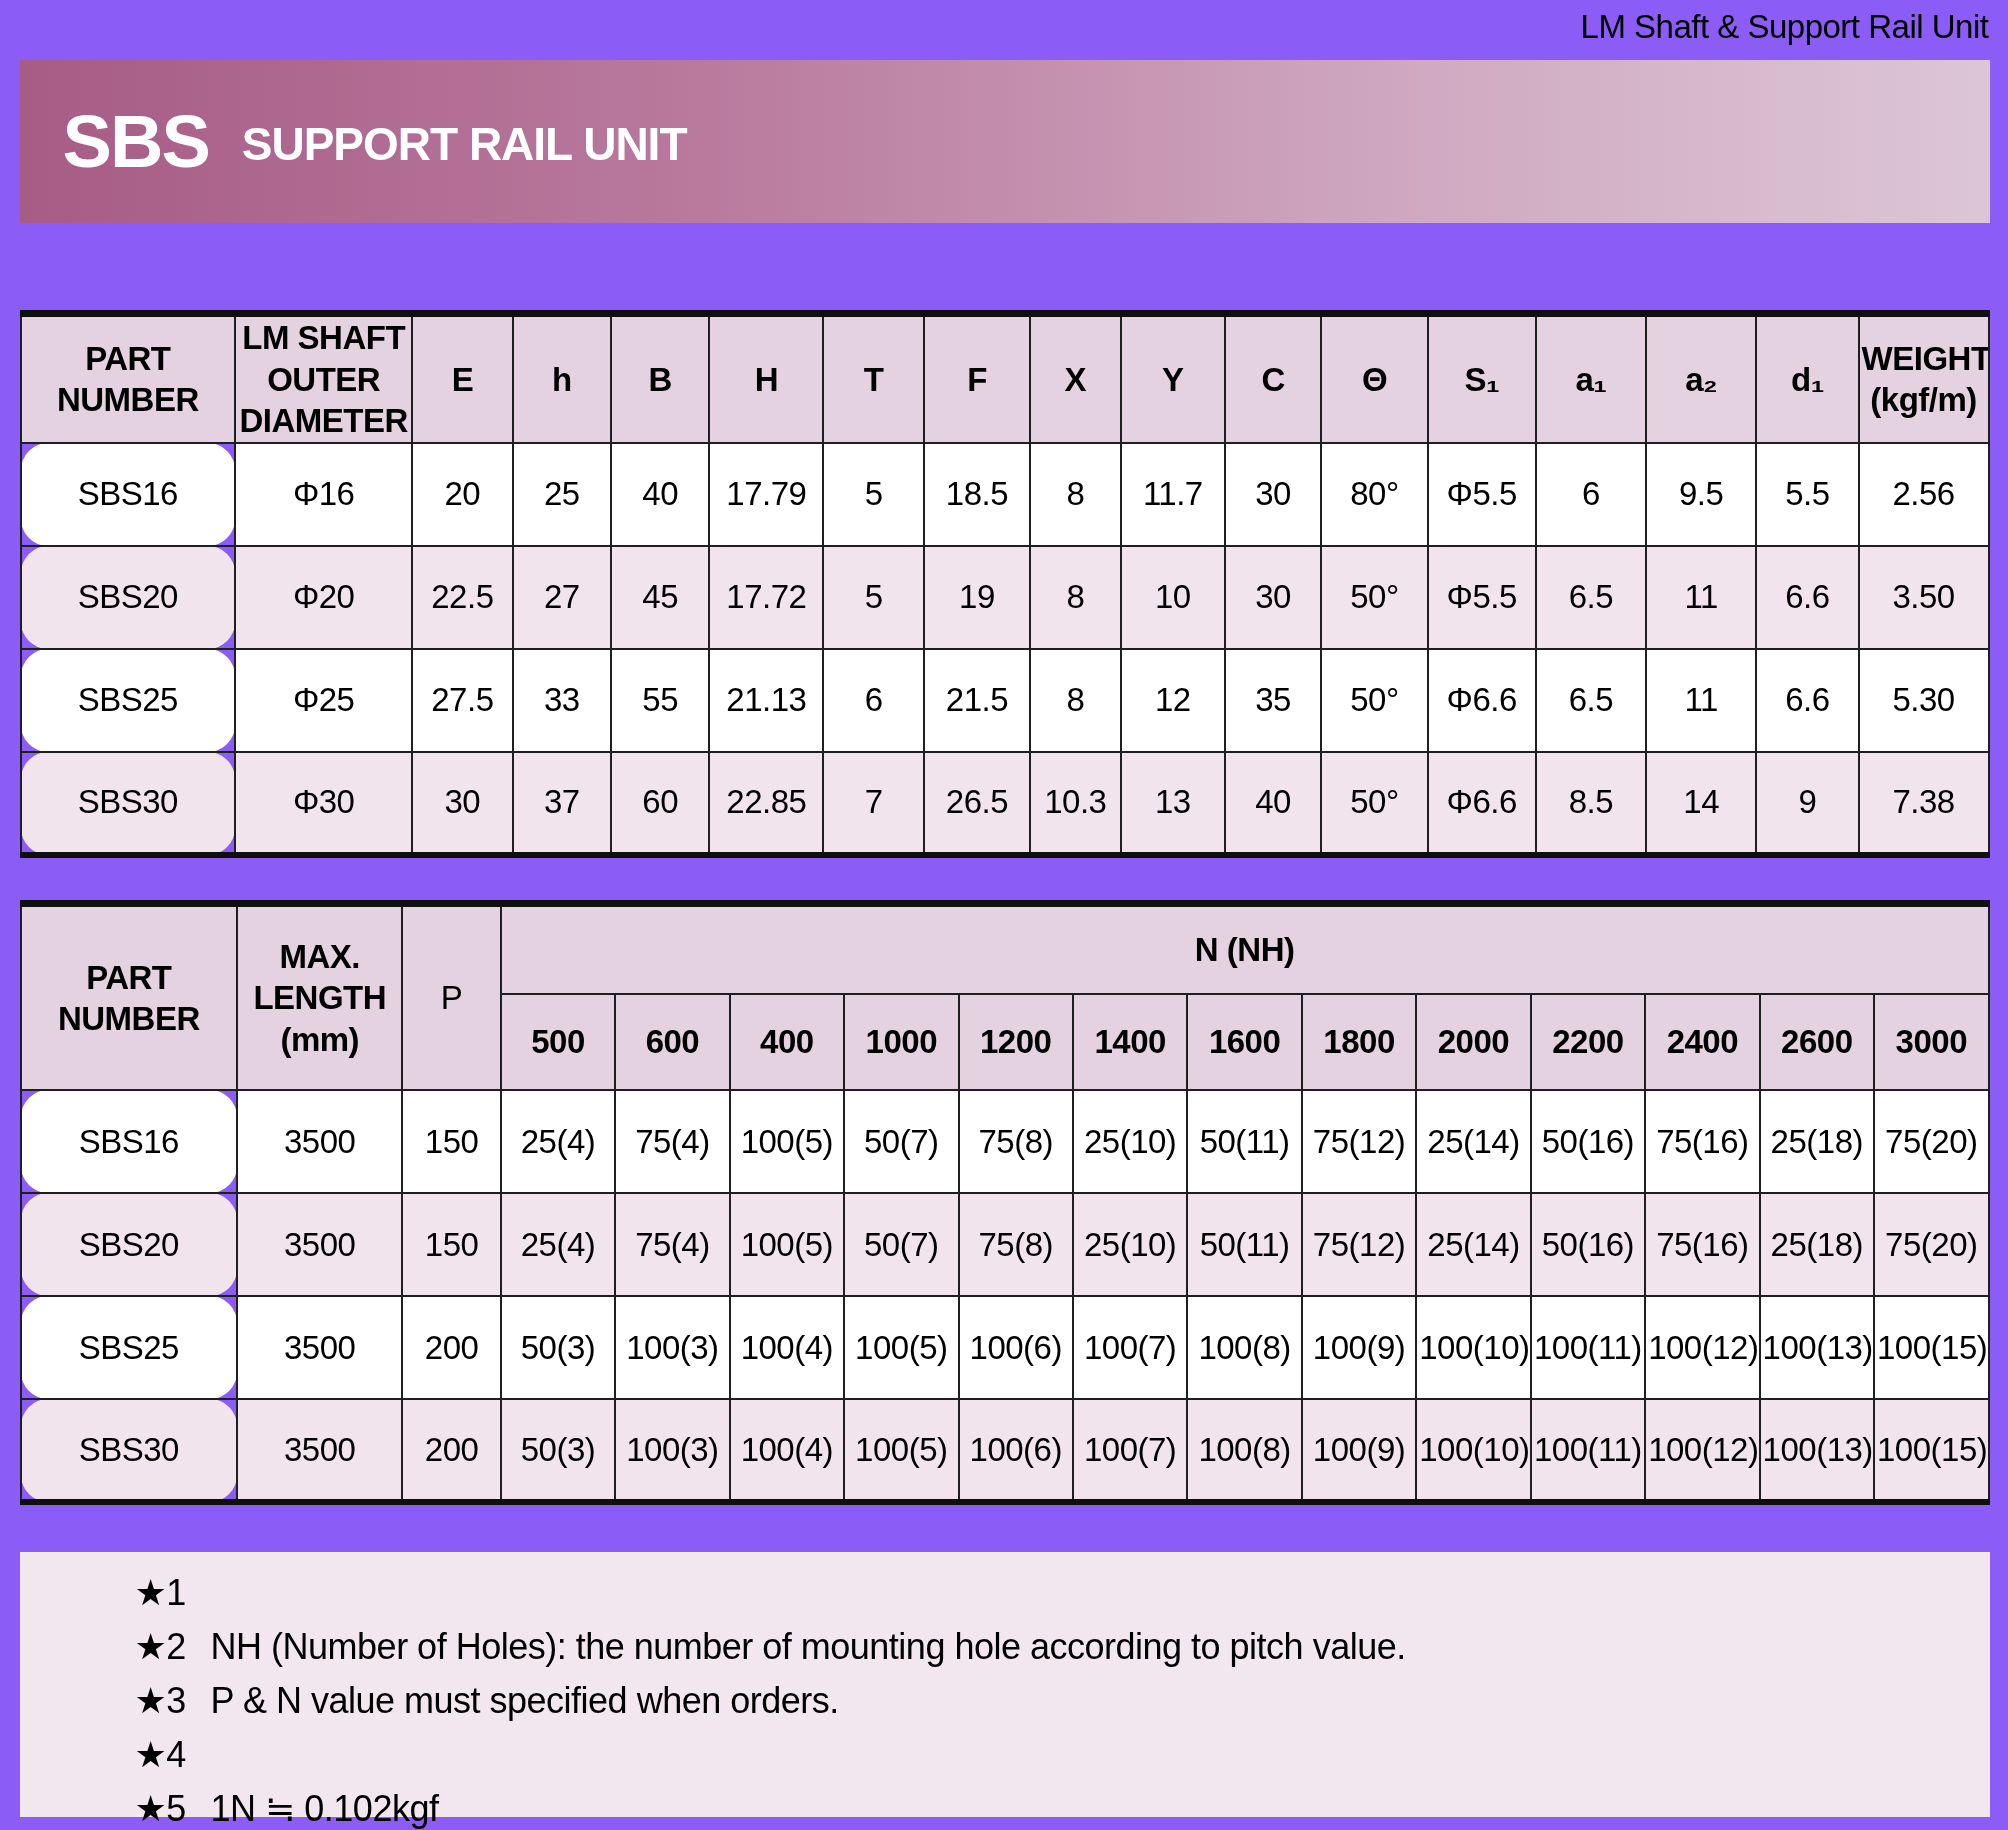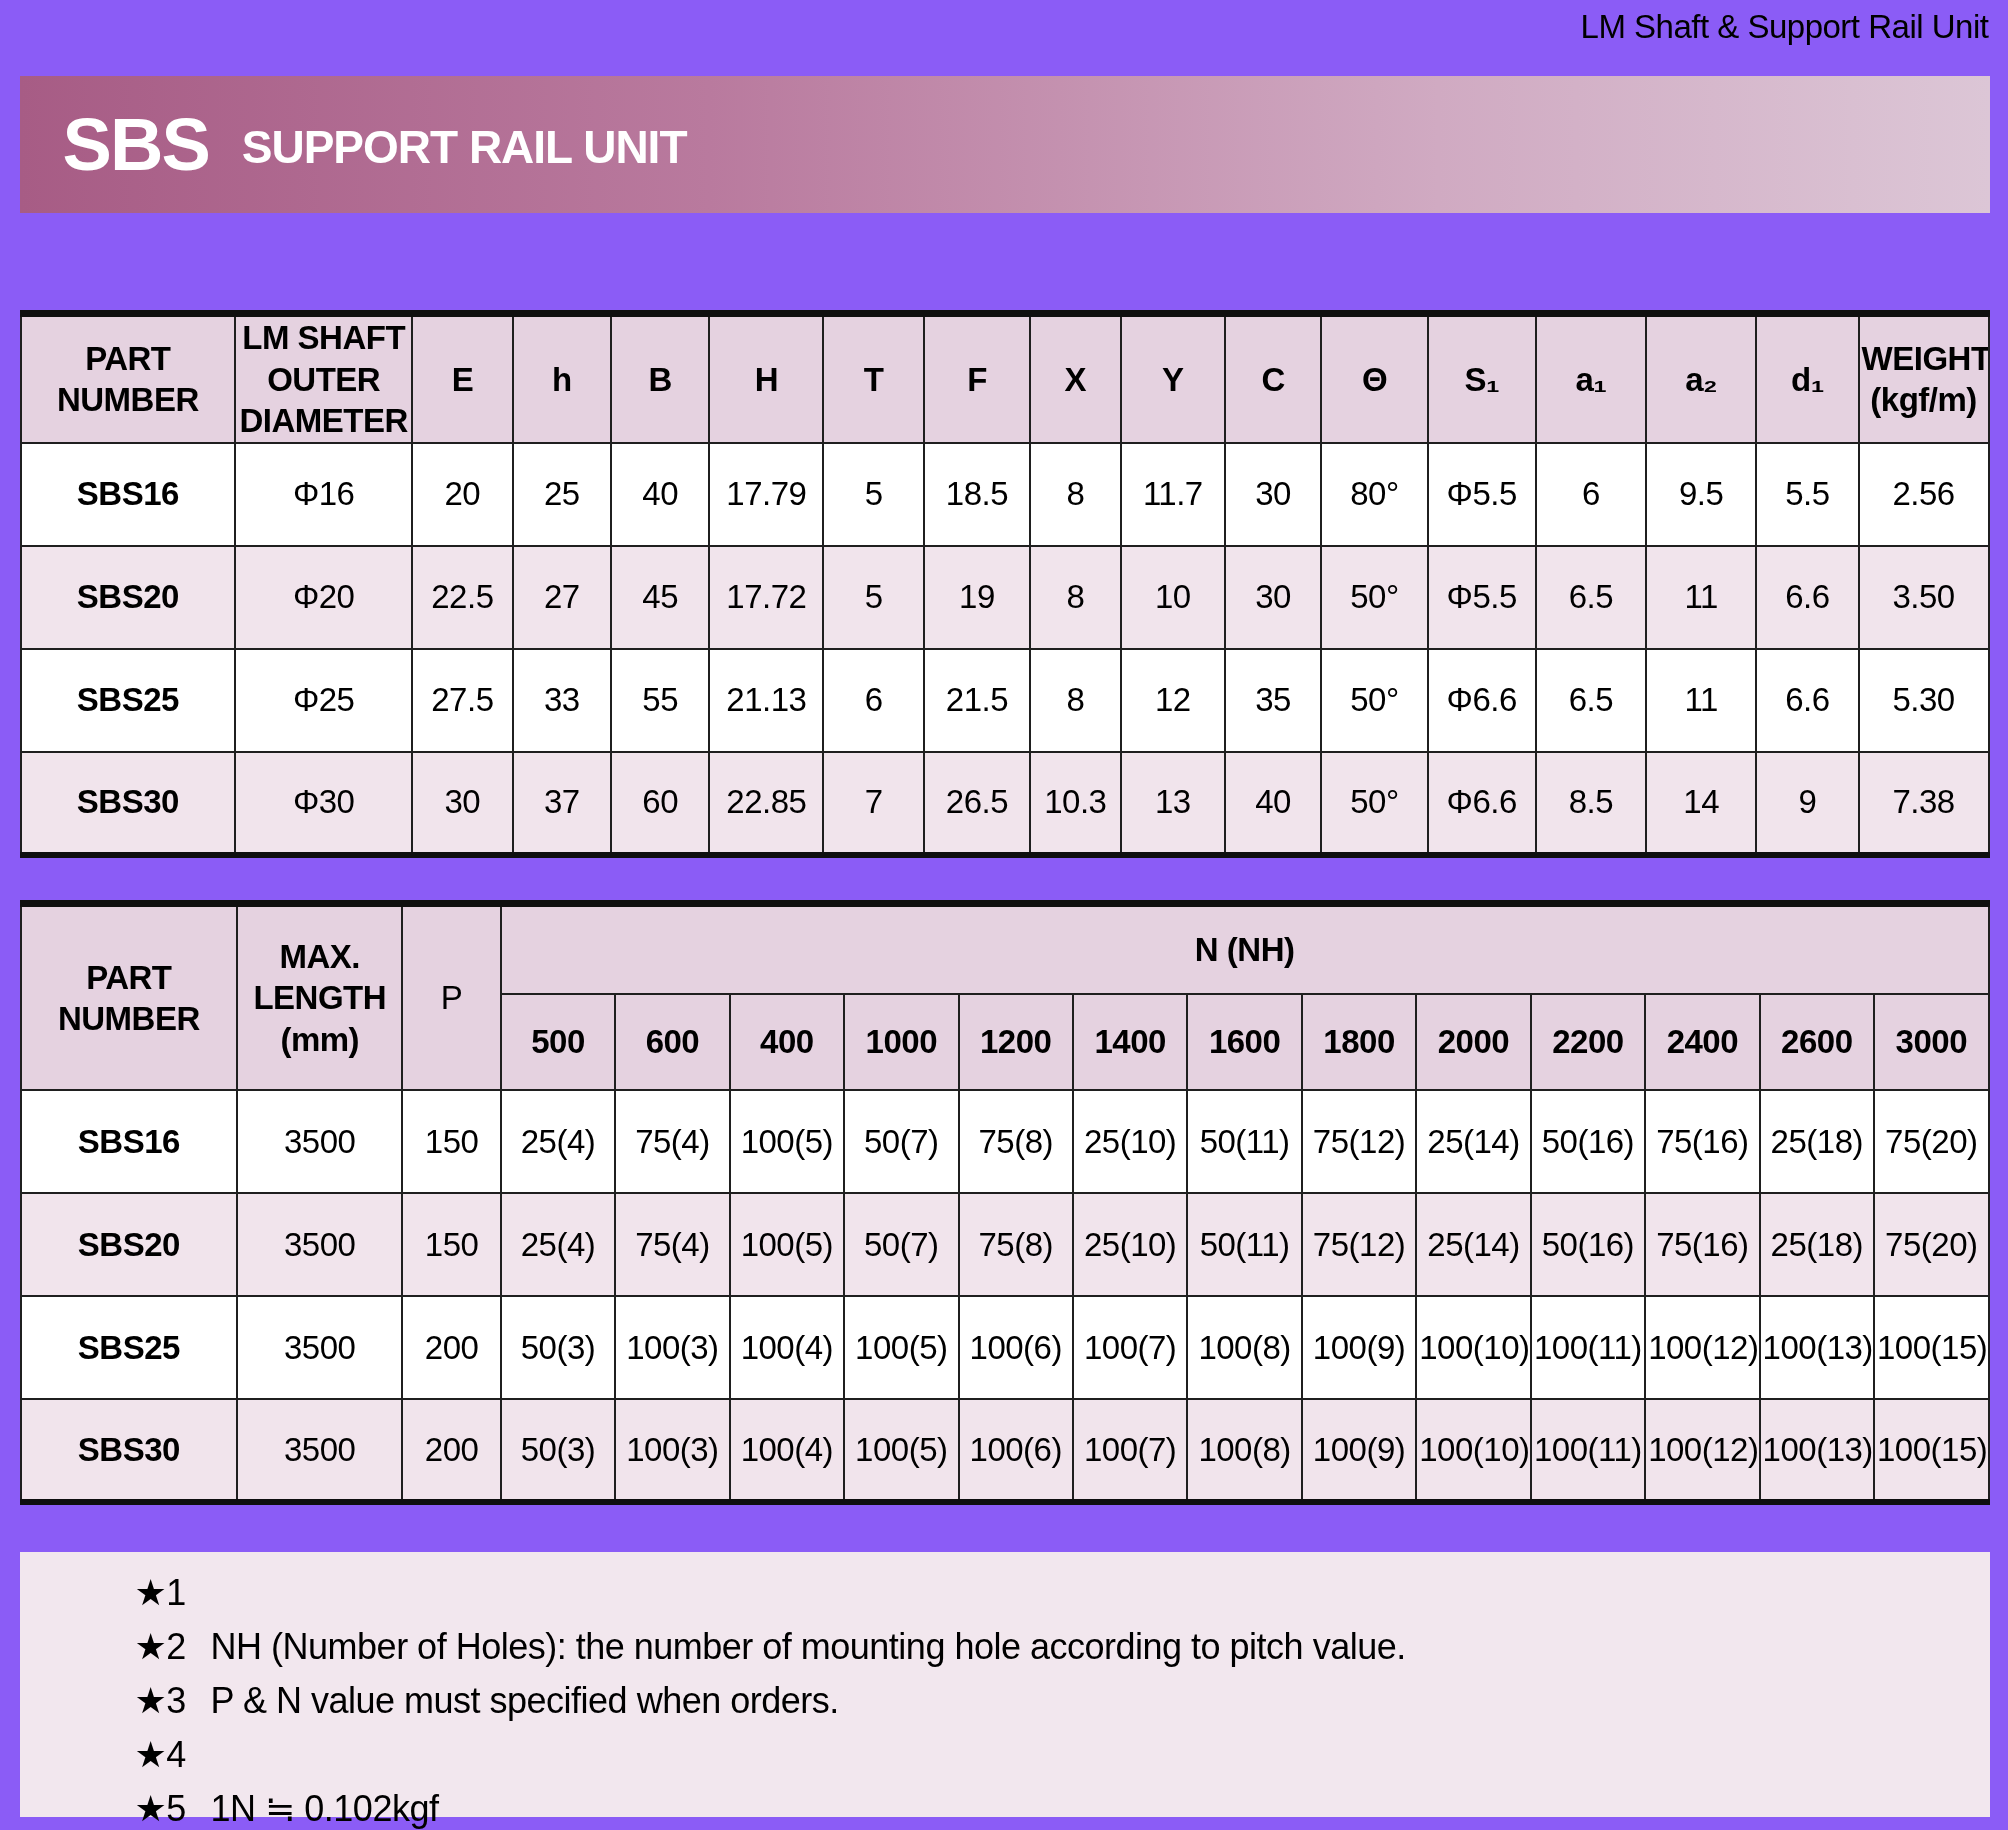"SBS" .banner { height: 137px -> 163px; top: 76px -> 60px }
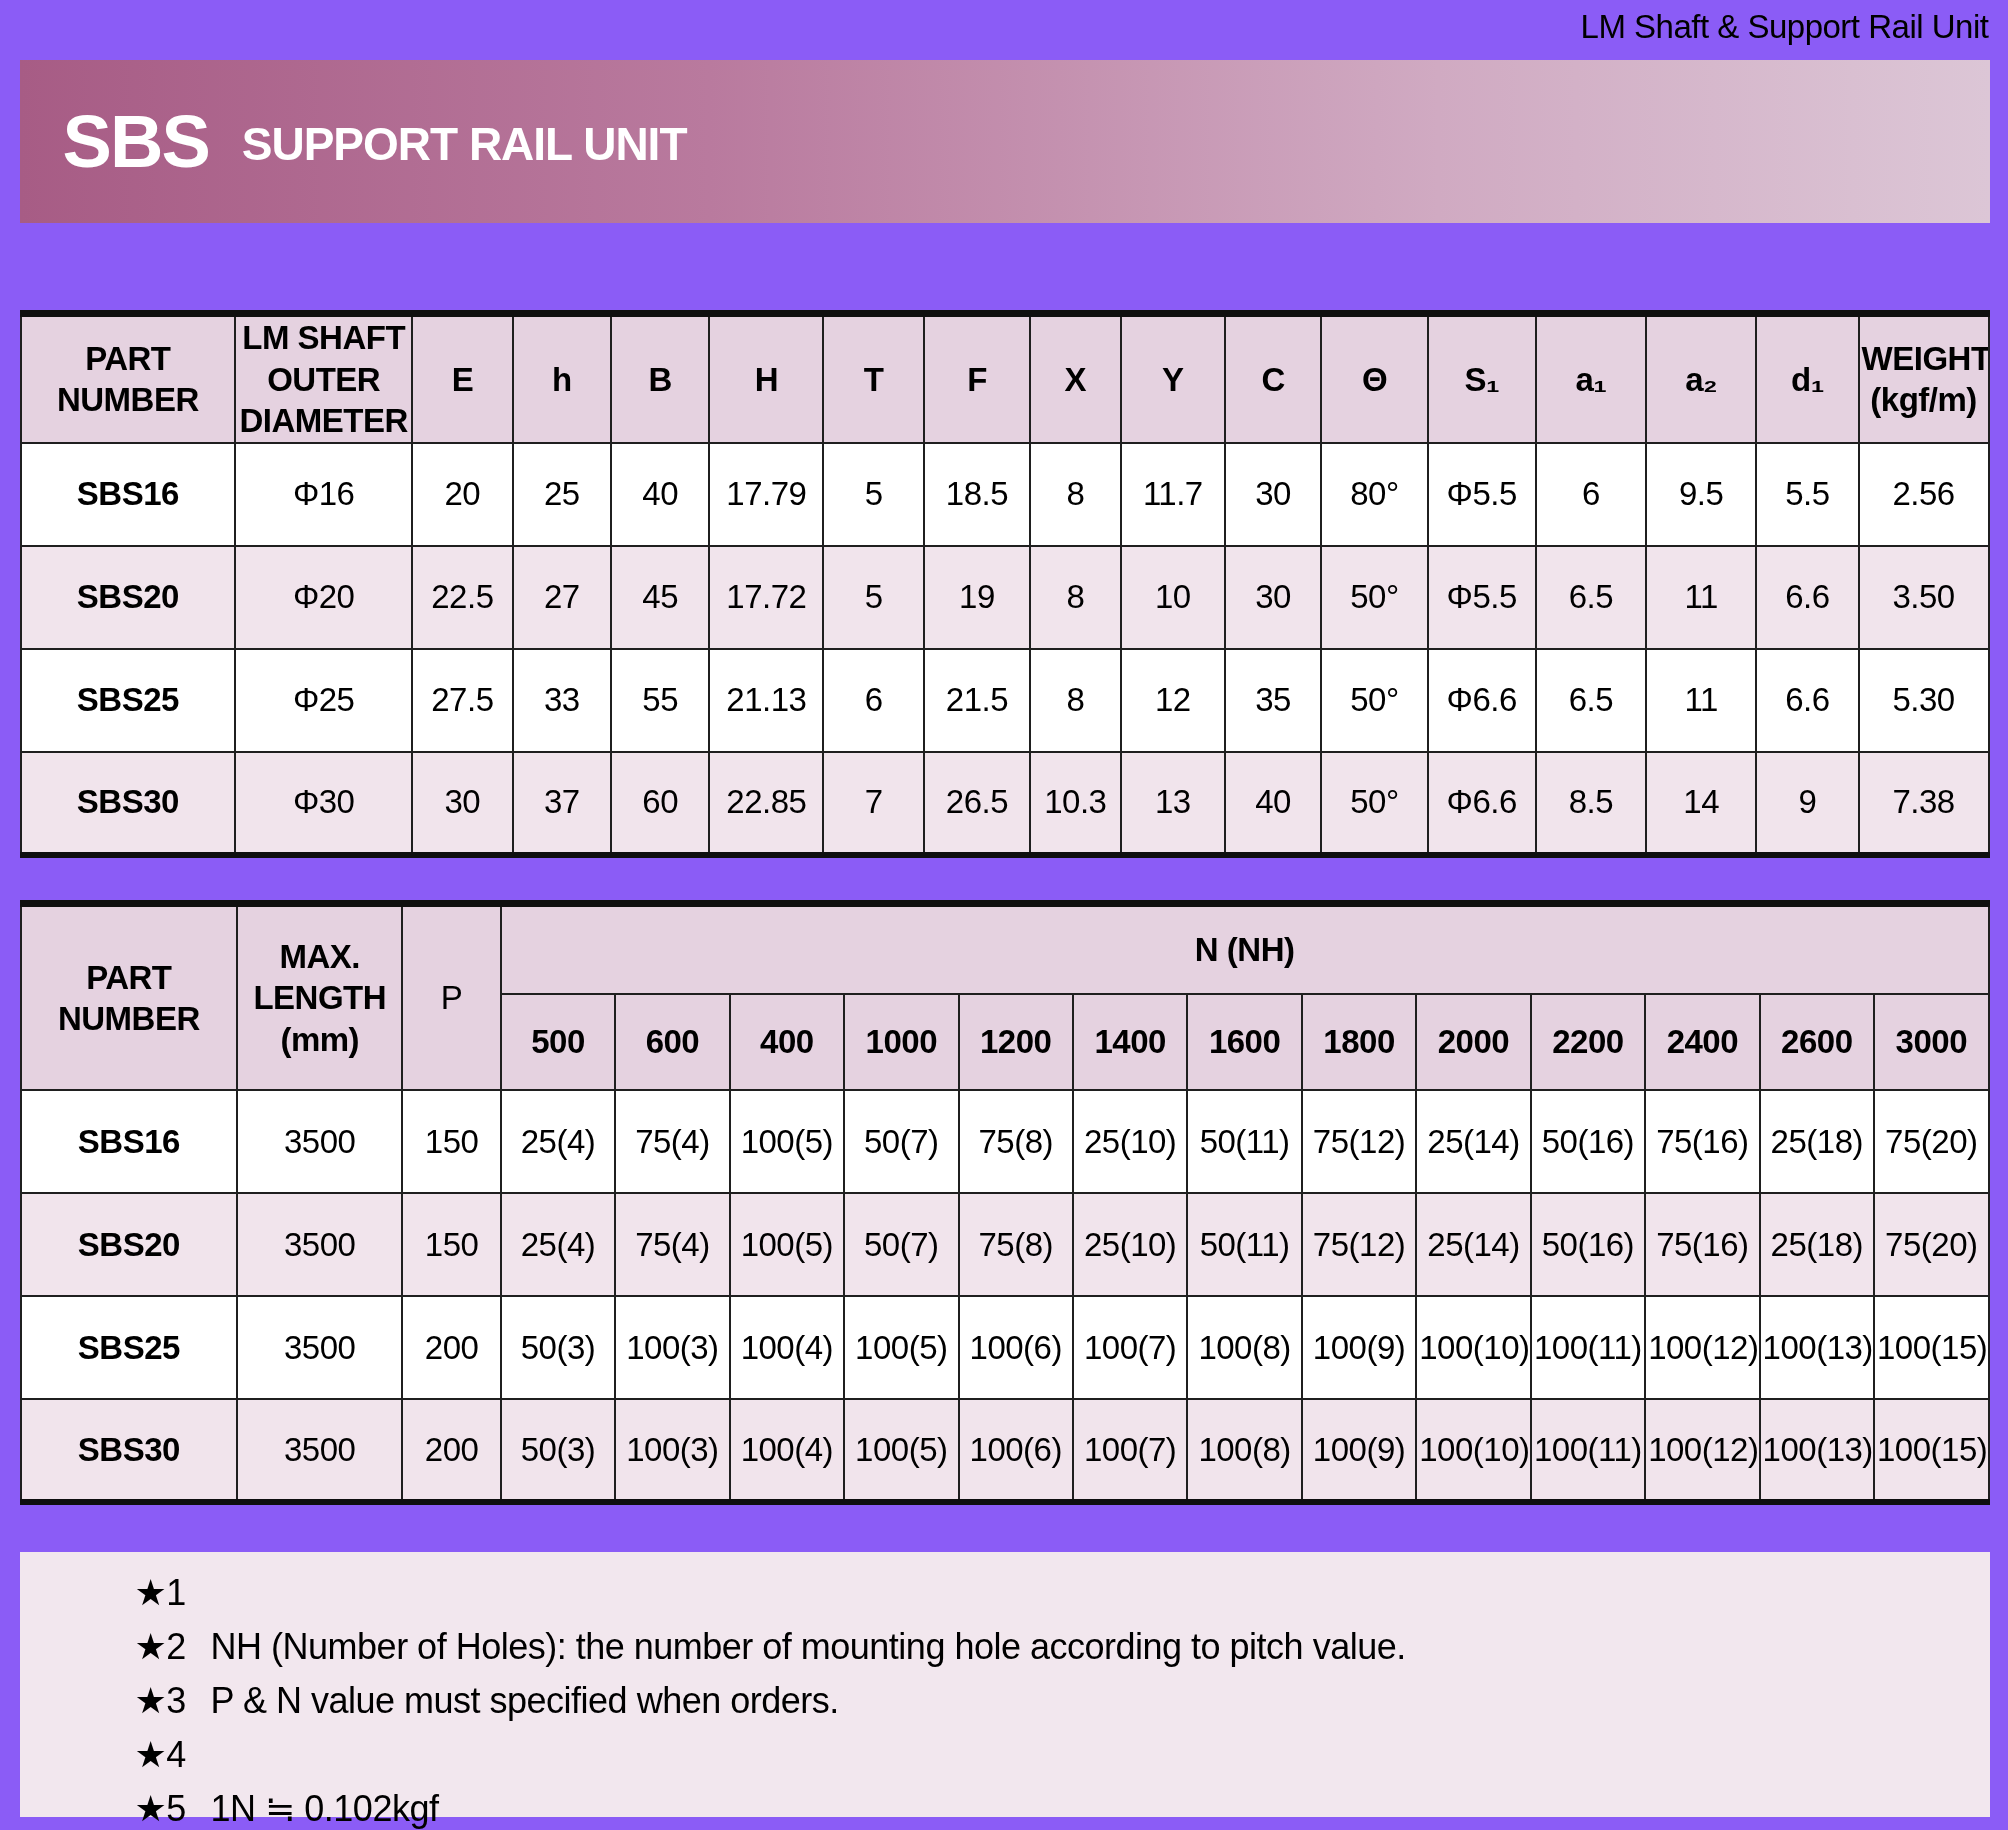"SBS16" tbody td.rowhead { border-radius: none -> 27px; font-weight: bold -> normal }
